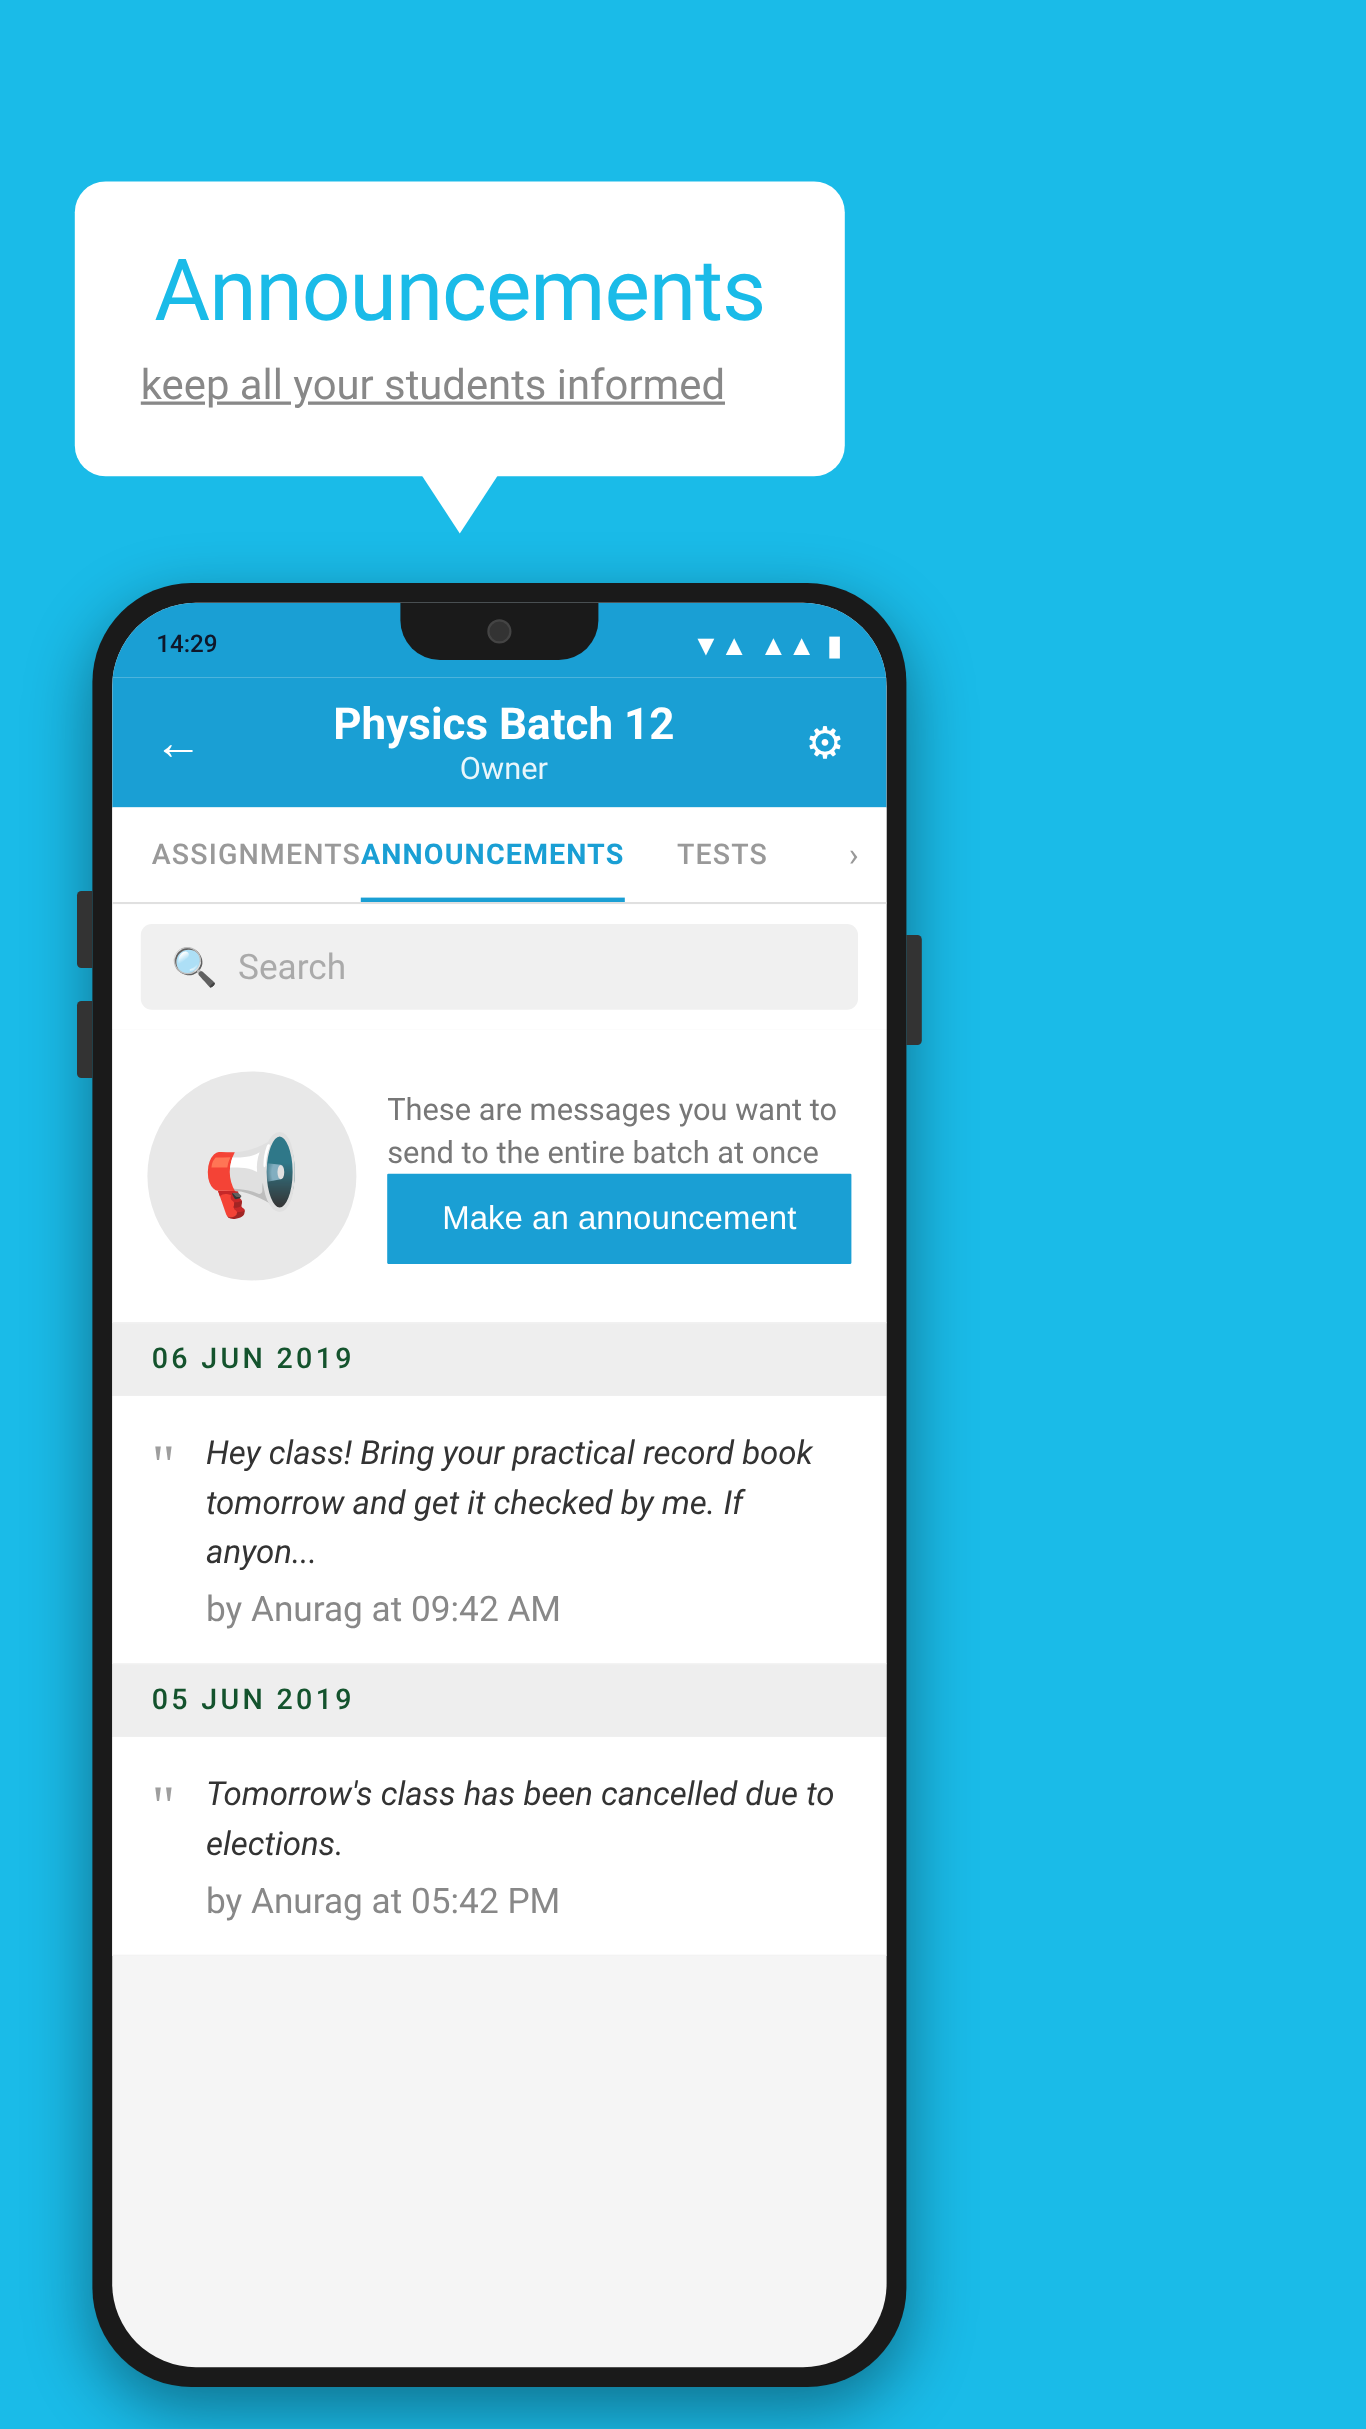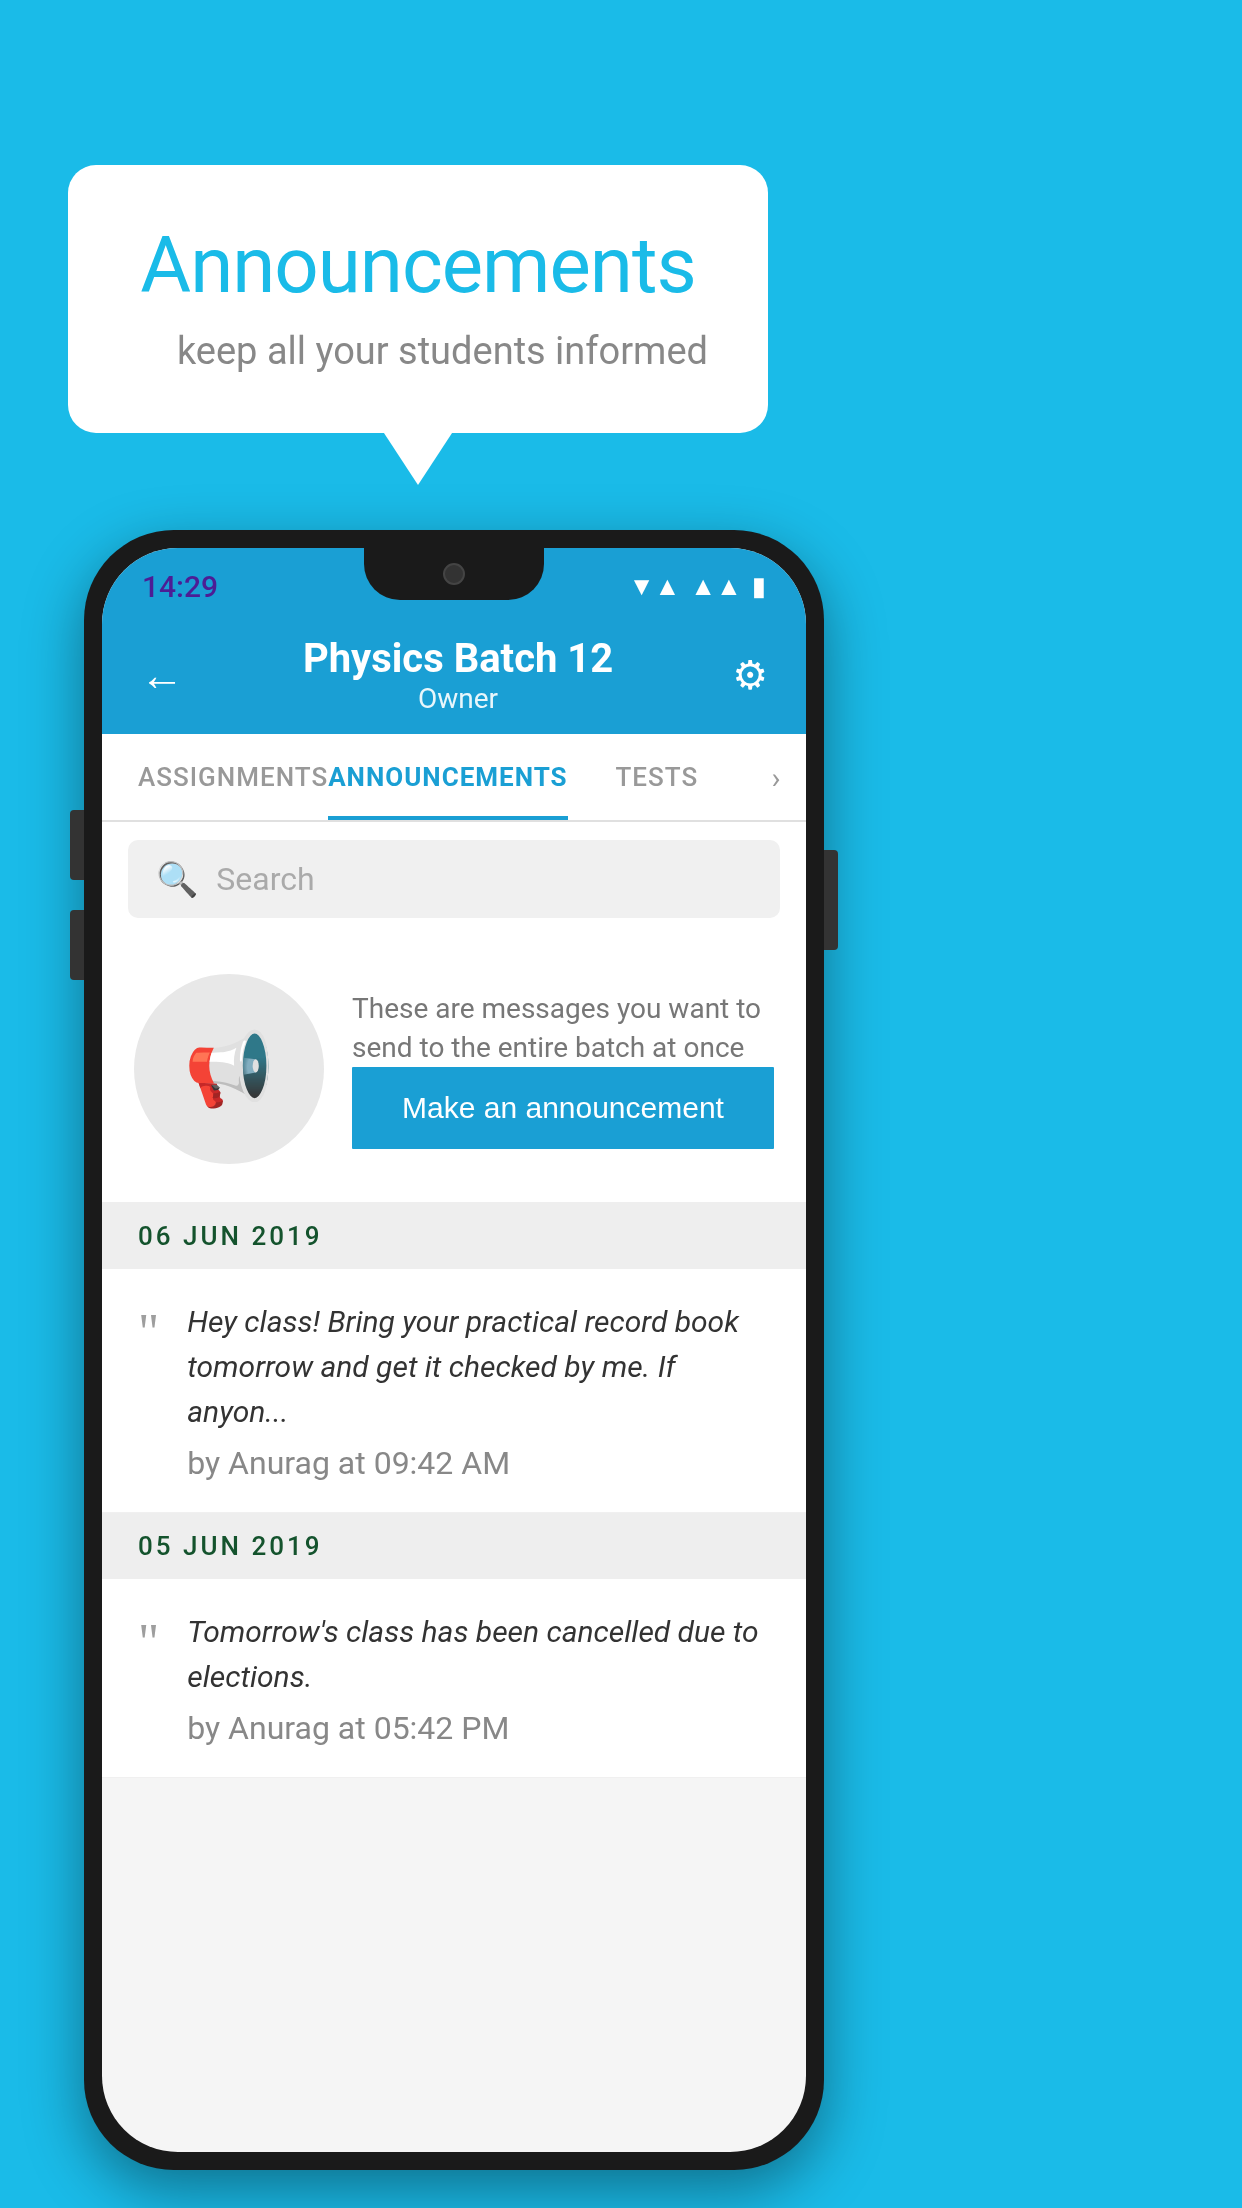"keep all your students informed" .speech-bubble-subtitle { text-align: right -> left; text-decoration: none -> underline }
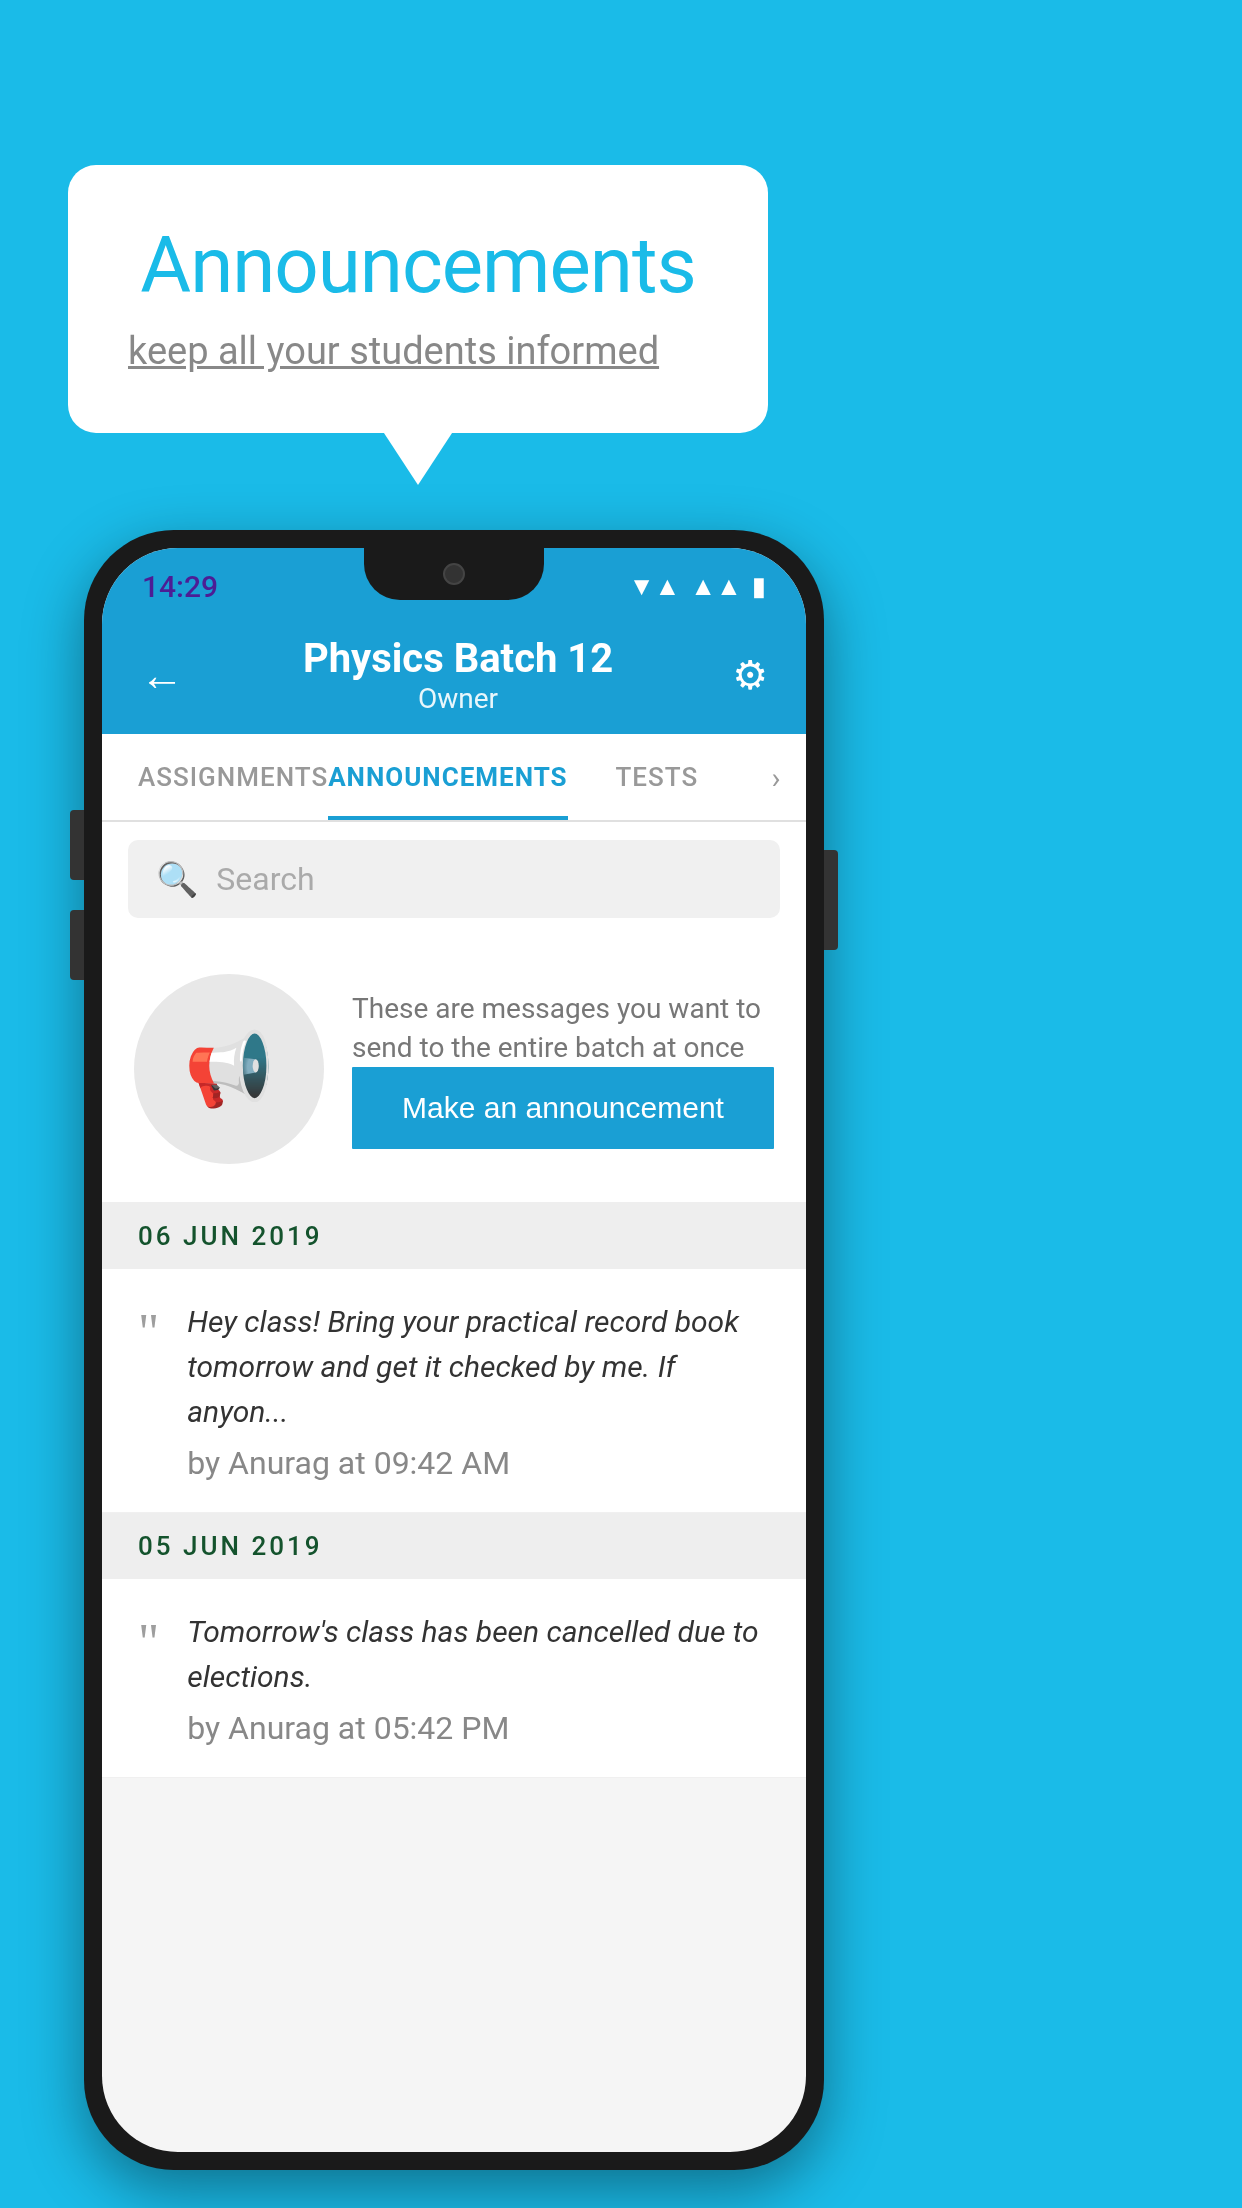"14:29" .status-time { color: #4c1d95 -> #0f172a; font-size: 30px -> 22px }
